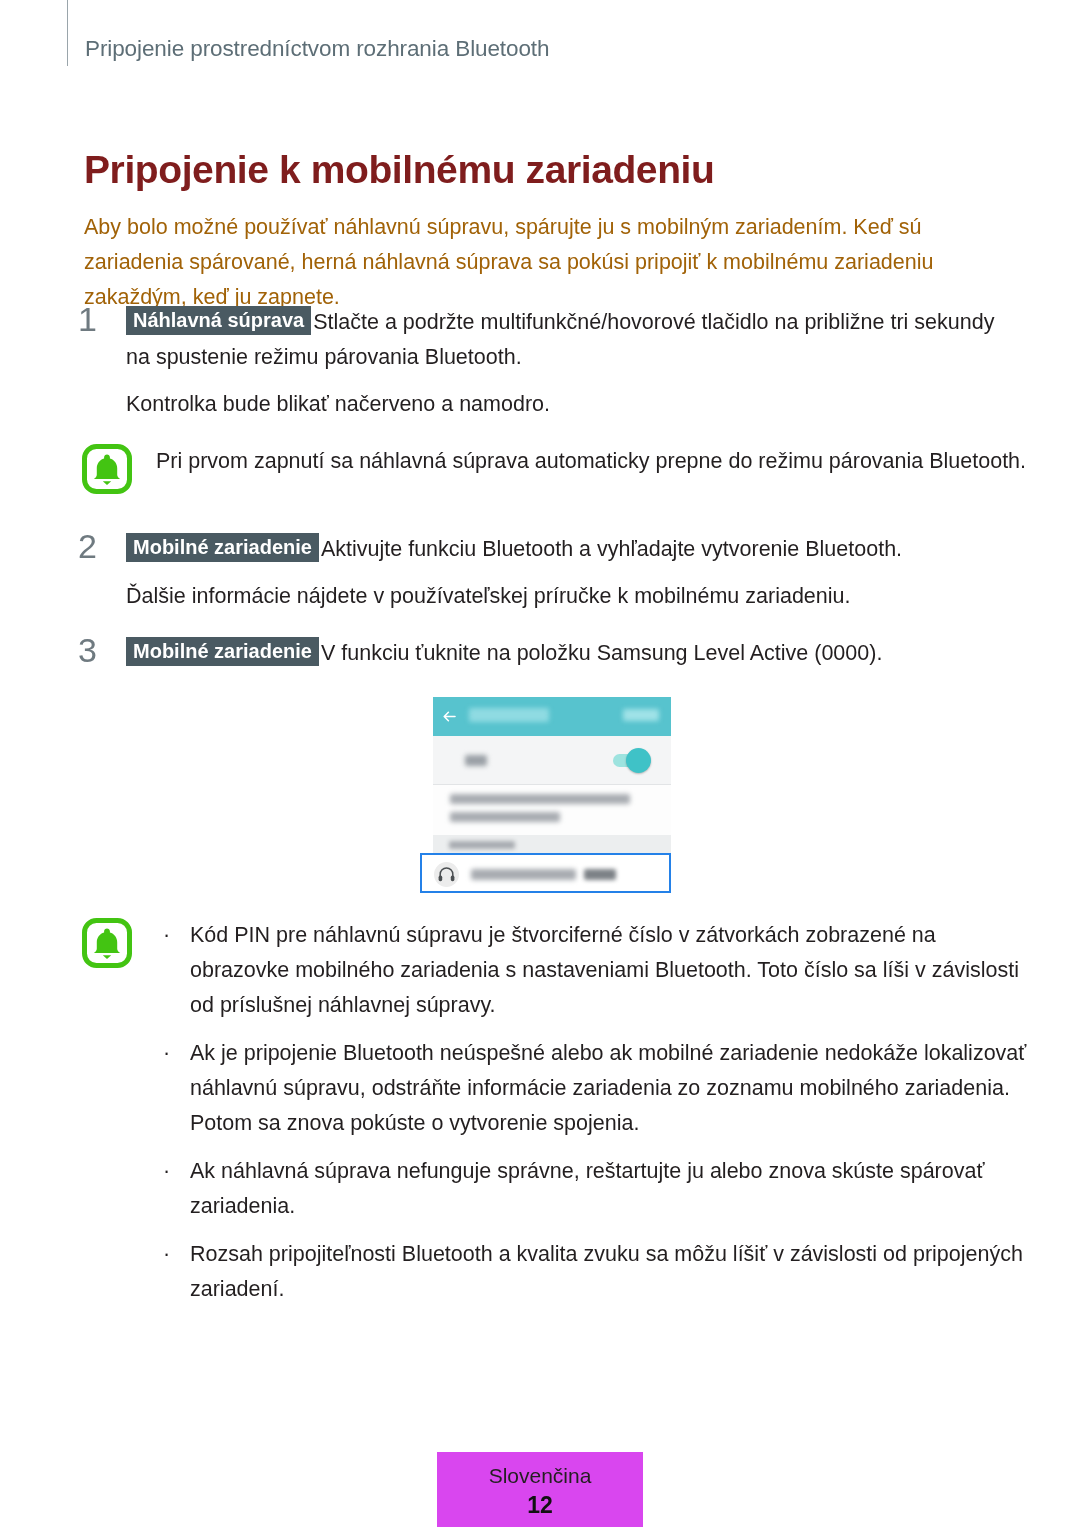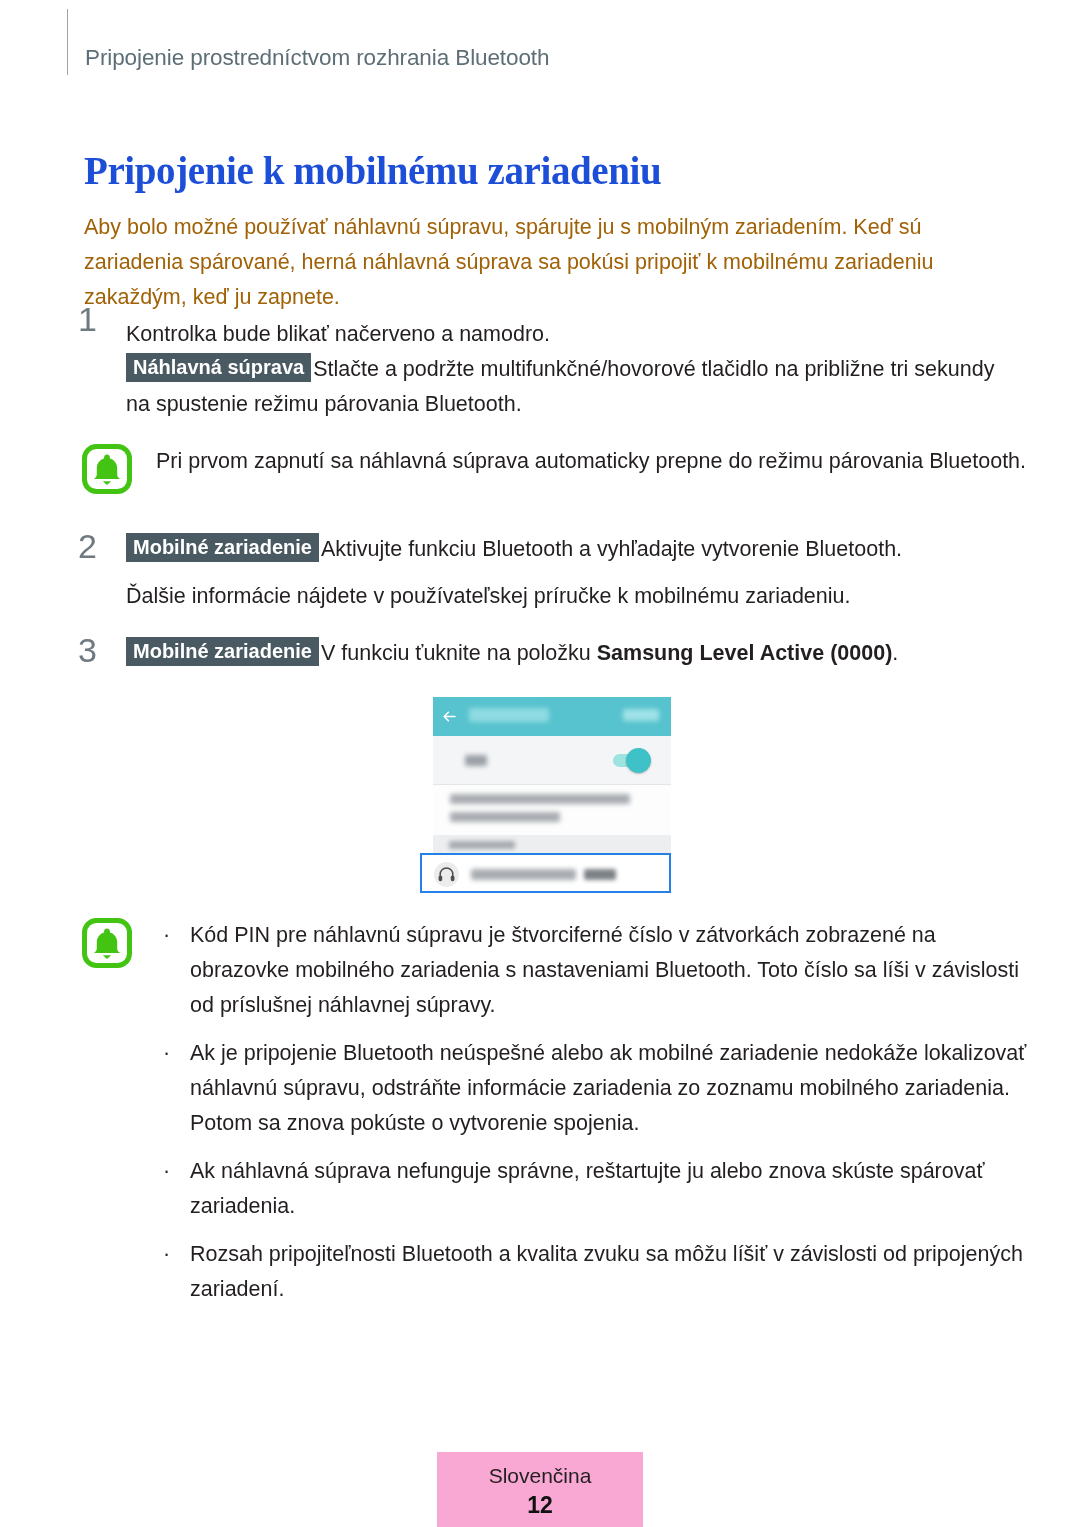"Pripojenie prostredníctvom rozhrania" .page-header { margin-top: 9px -> none }
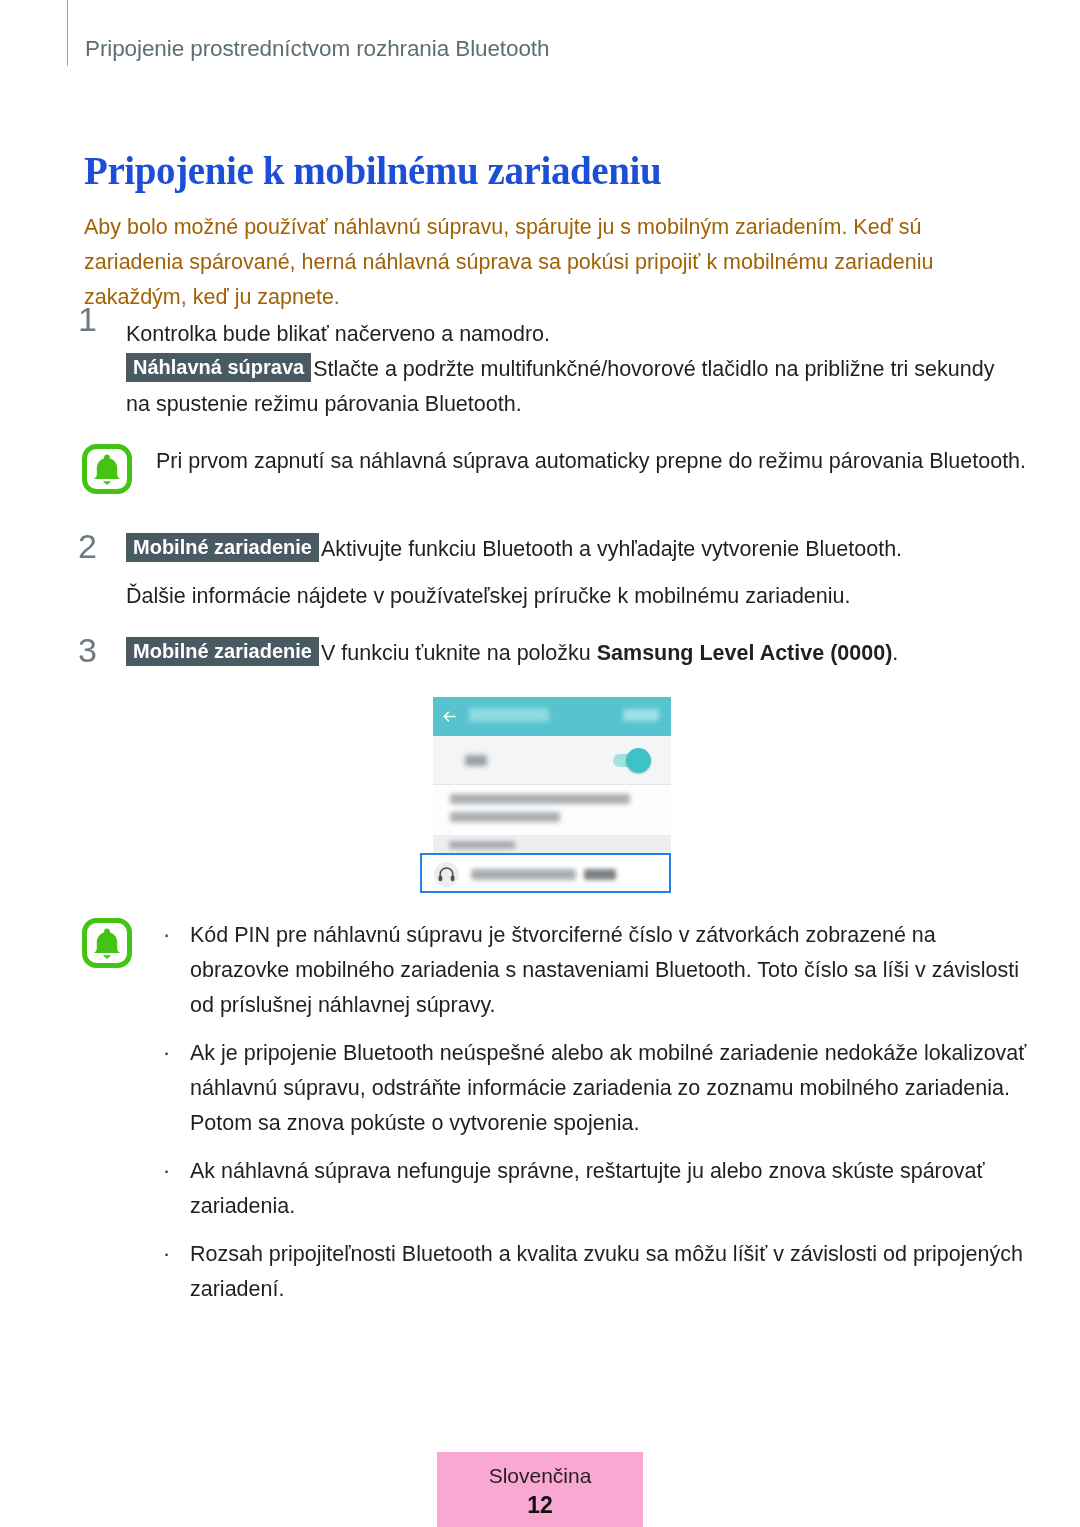"Pripojenie k mobilnému zariadeniu" .main-title { color: #1d4ed8 -> #7f1d1d; font-family: Liberation Serif, serif -> none }
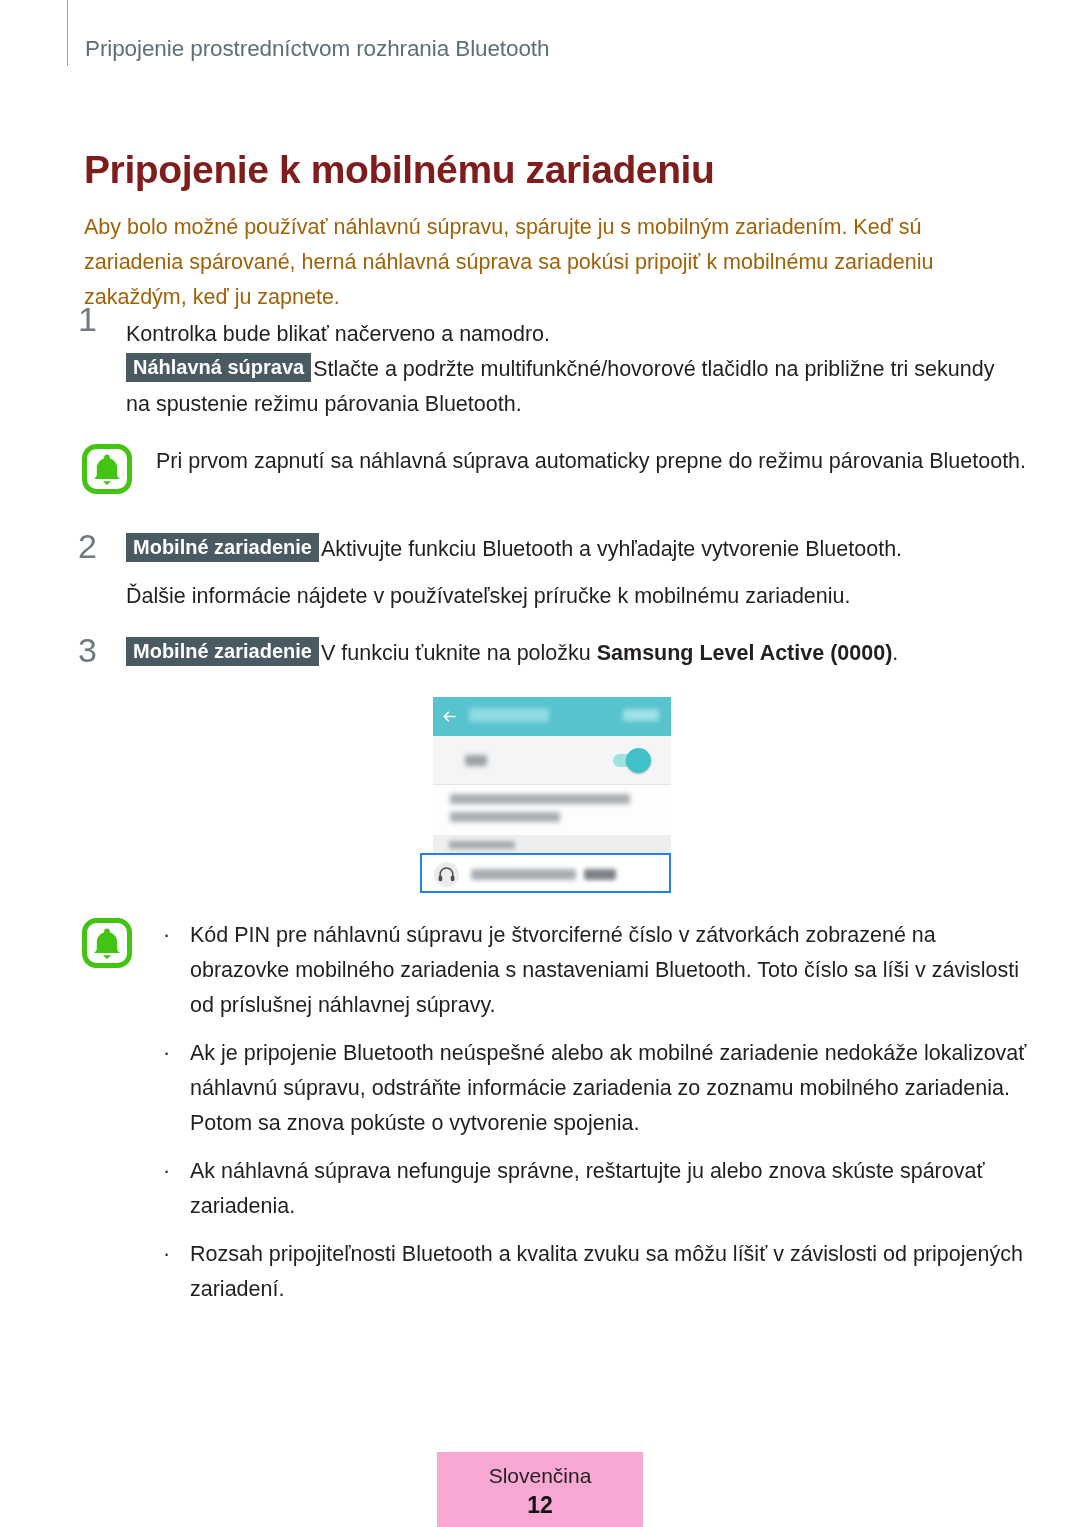"Kontrolka bude blikať načerveno a" div.step-body { order: before "Náhlavná súprava Stlačte a podržte" -> after "Náhlavná súprava Stlačte a podržte" }
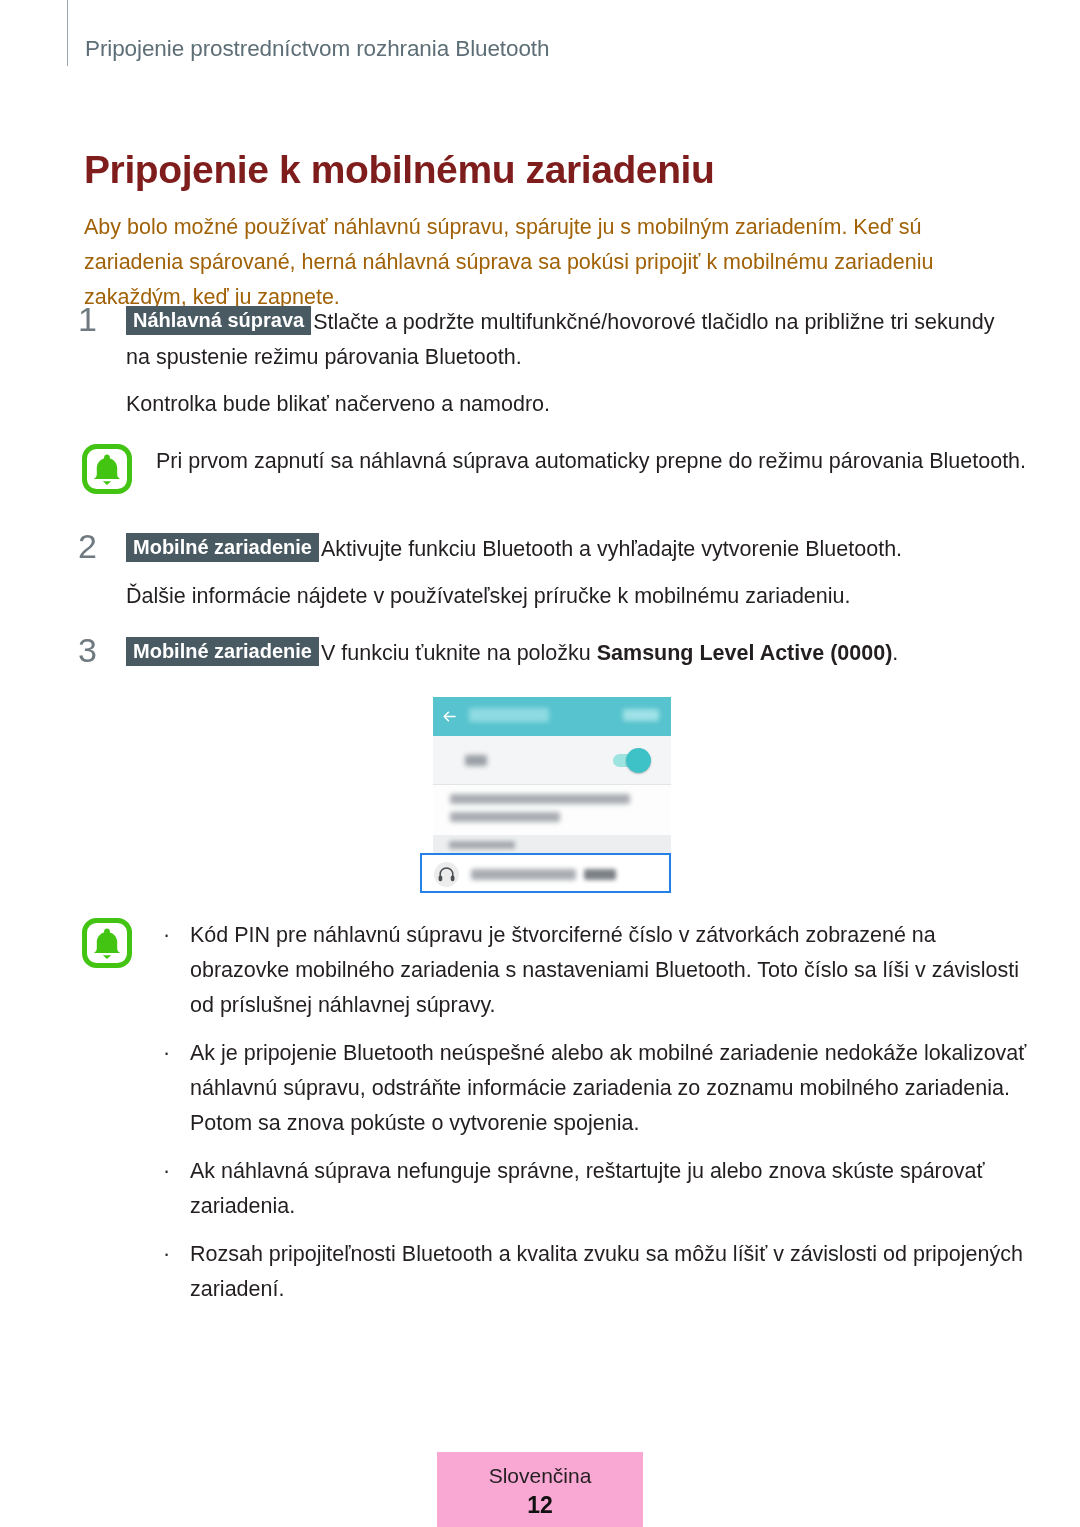"Samsung Level Active (0000)" .bold-inline { font-weight: bold -> normal }
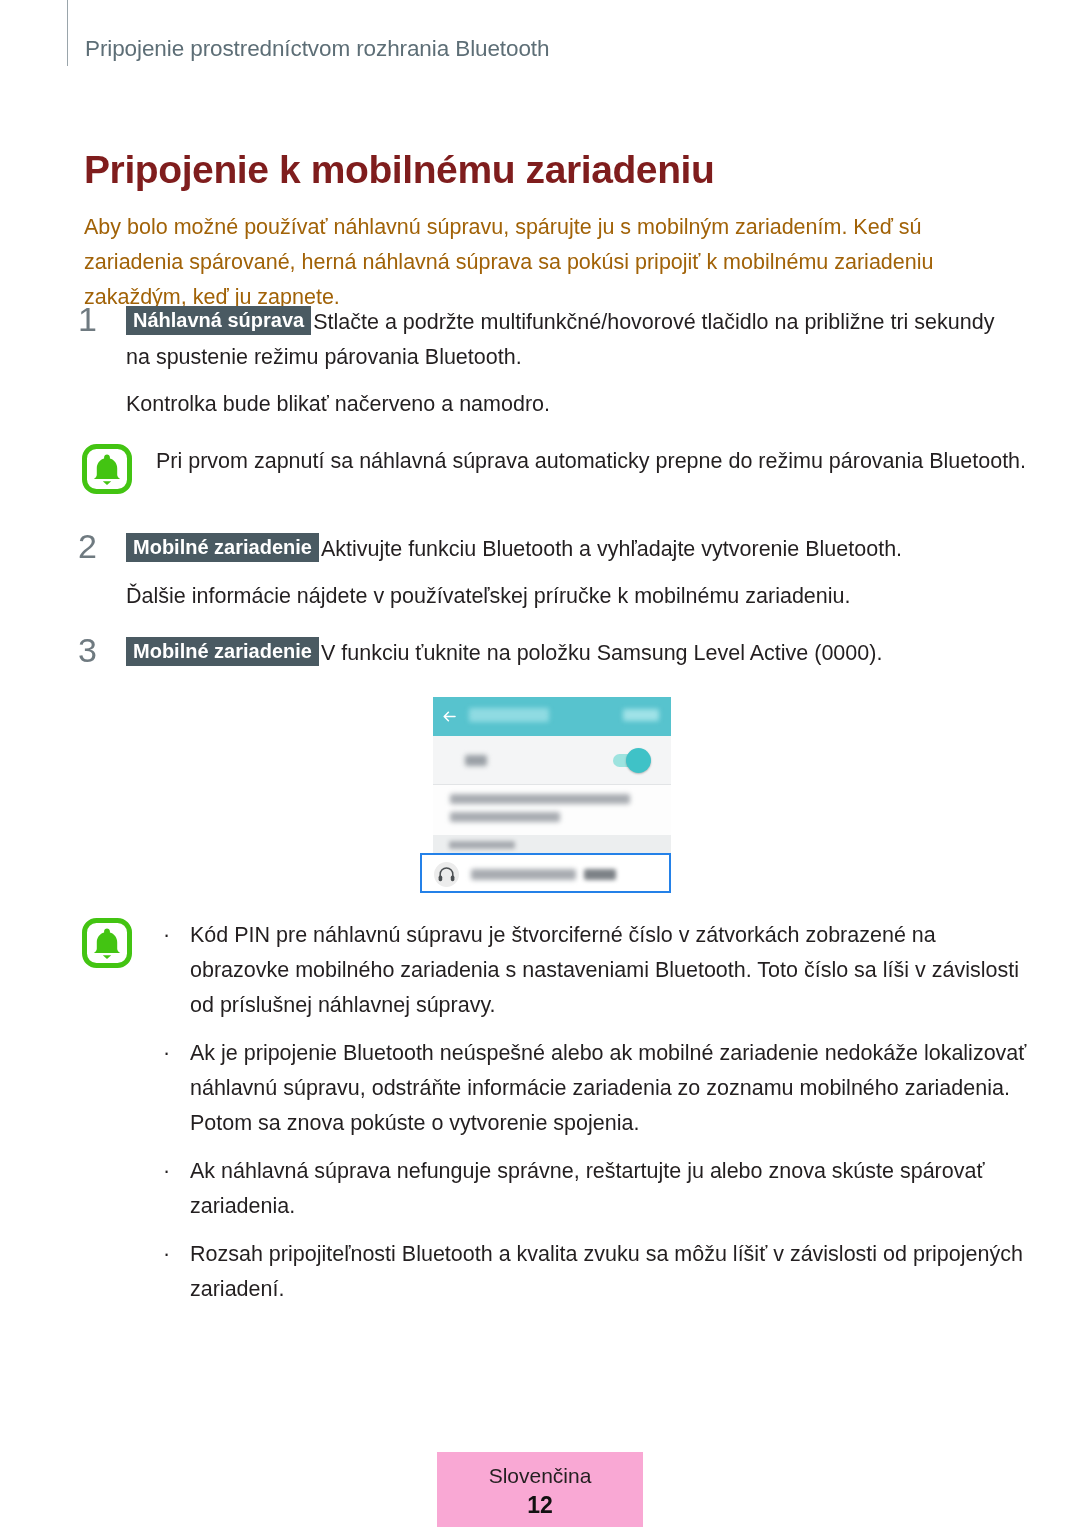"Slovenčina" .footer-box { background: #f9a8d4 -> #d946ef }
